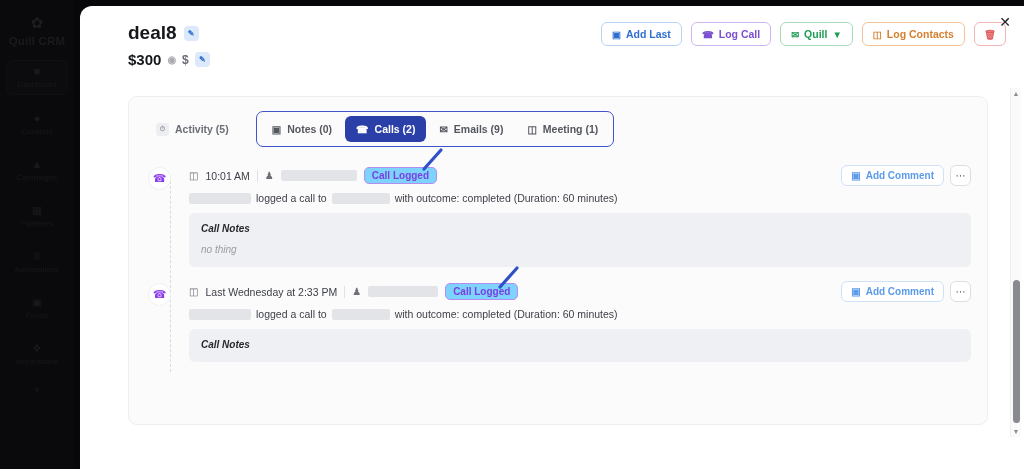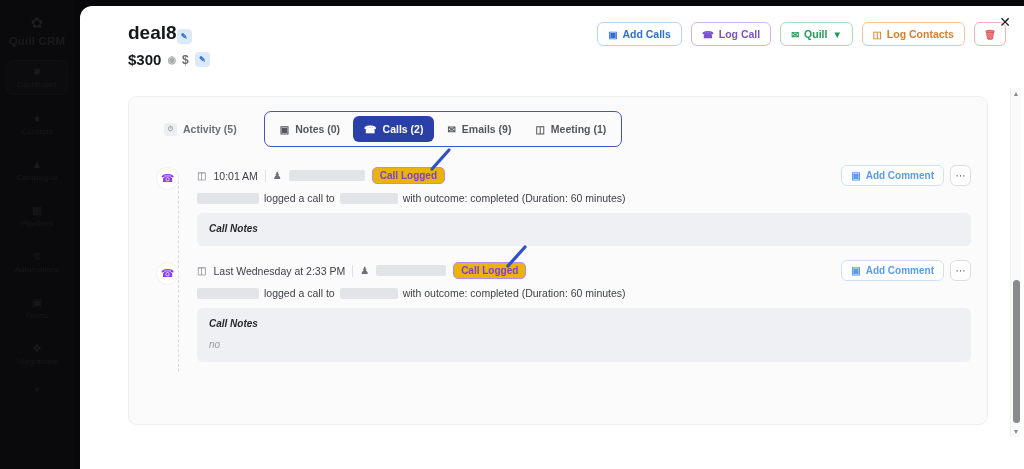"deal8" .deal-title { align-items: flex-end -> center; gap: none -> 7px }
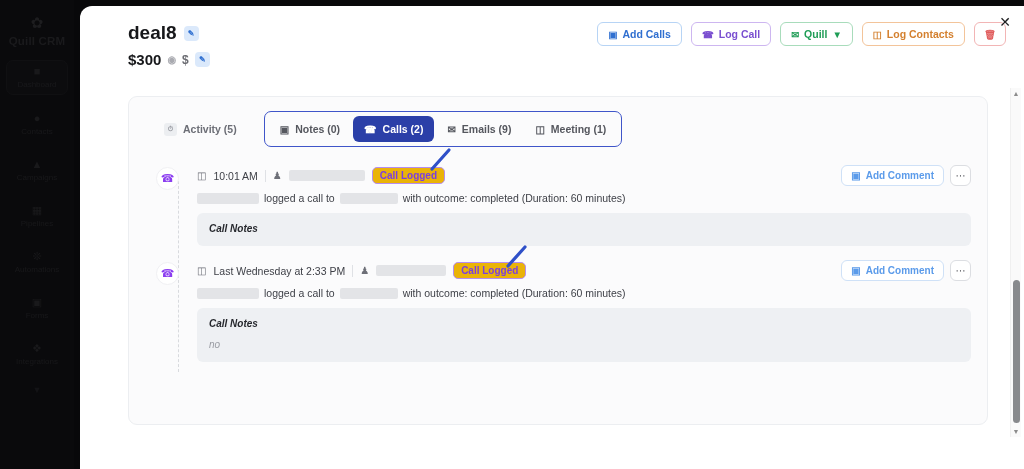"Add Calls" span { text: Calls -> Last }
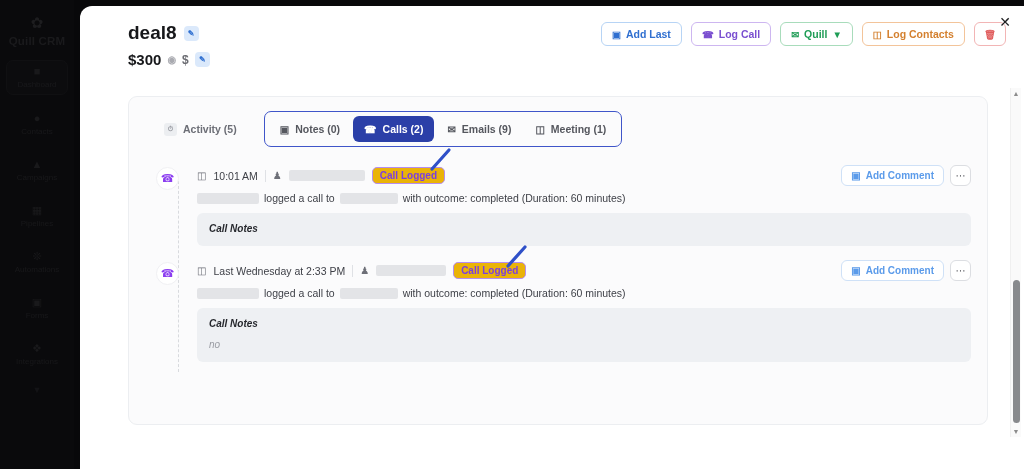"Activity (5)" .card { padding-left: 8px -> none }
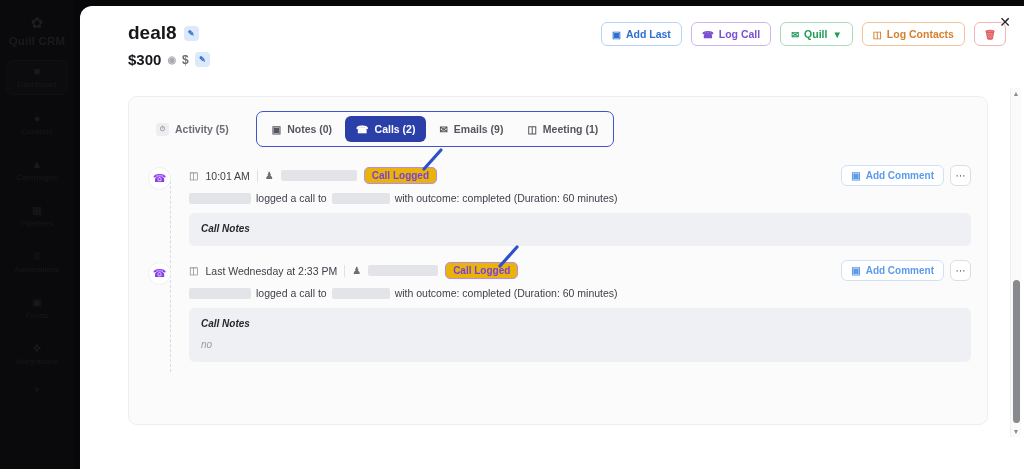"Call Logged" .badge { background: #eab308 -> #7dd3fc }
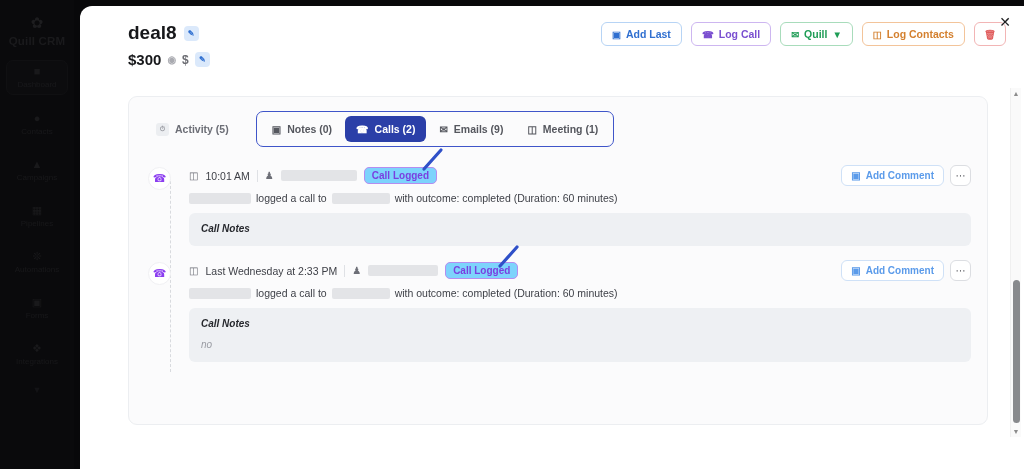"no thing" div.note-b { html: none -> <div>no thing</div> }
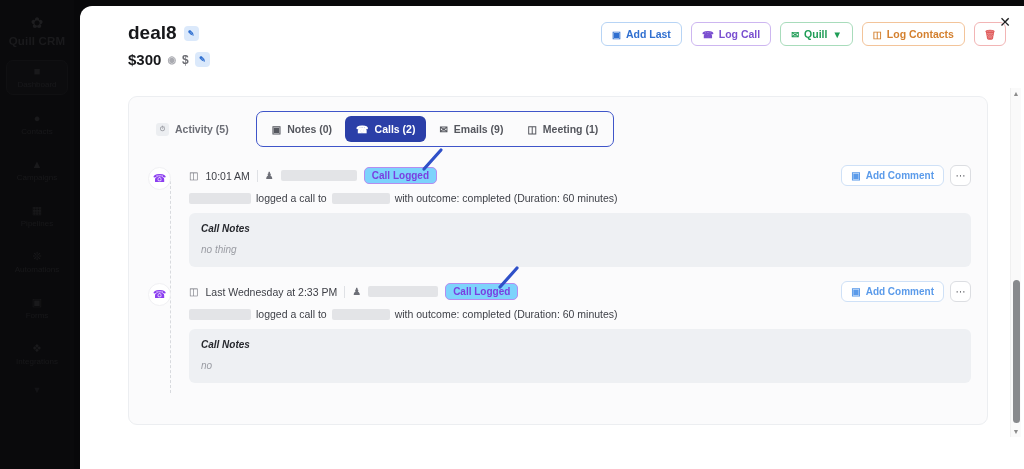"no" div.note-b { html: <div>no</div> -> none }
